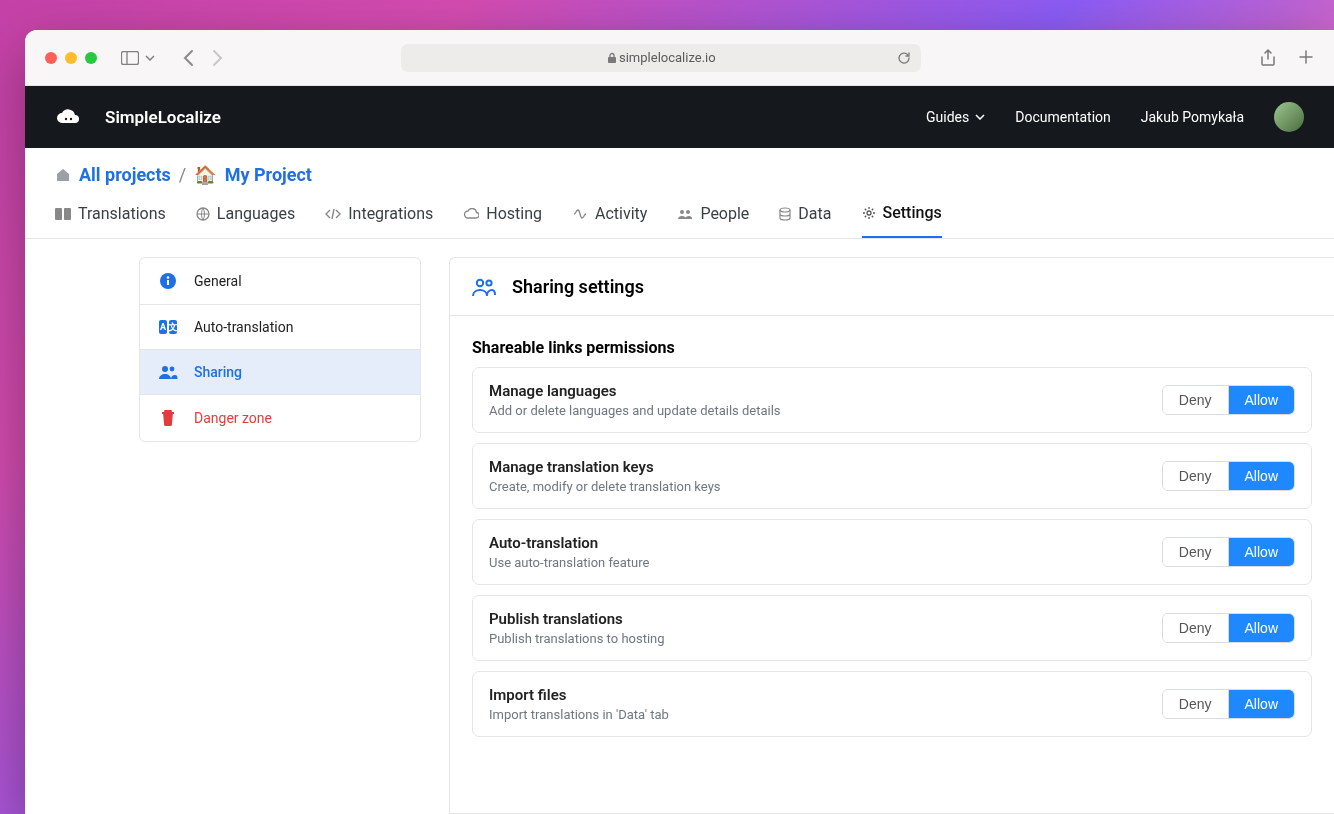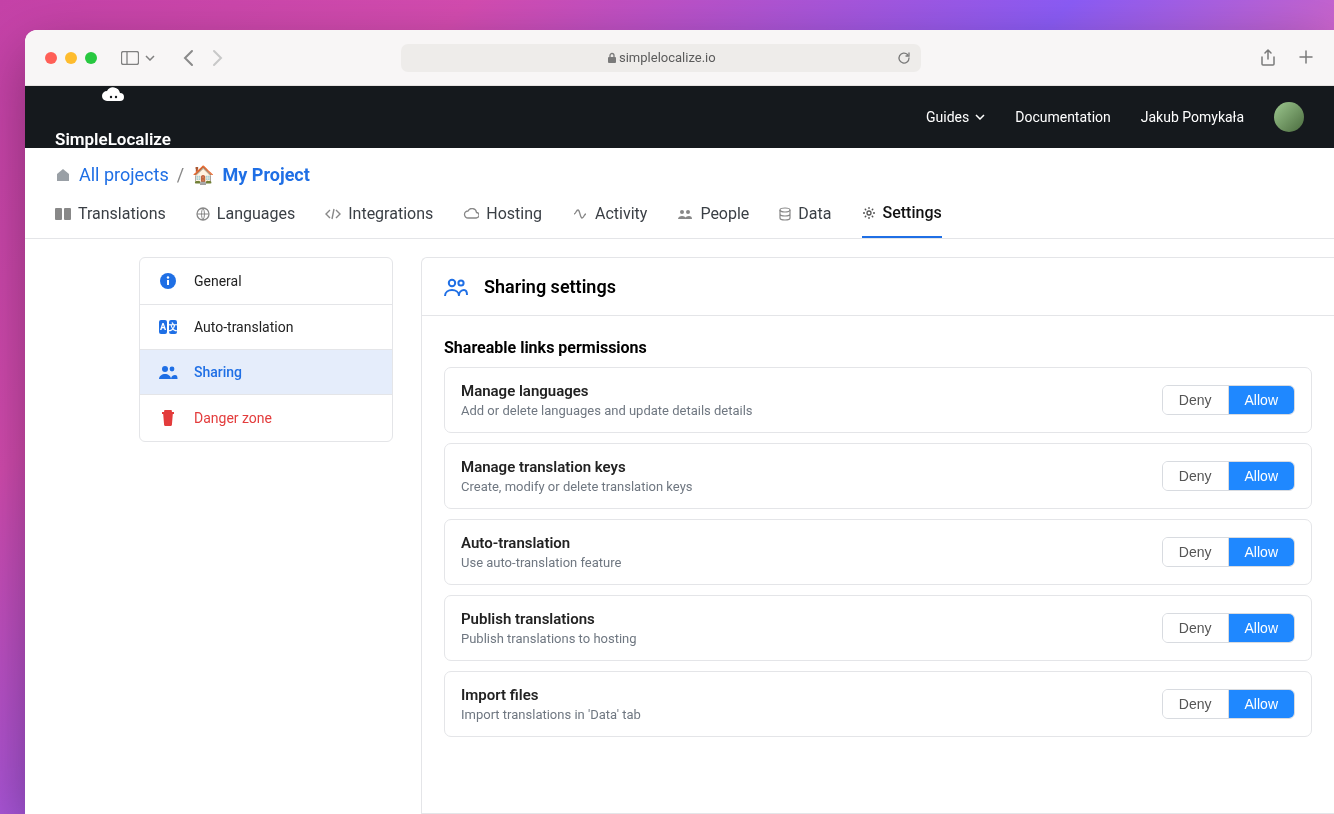"SimpleLocalize" .brand { flex-direction: column -> none }
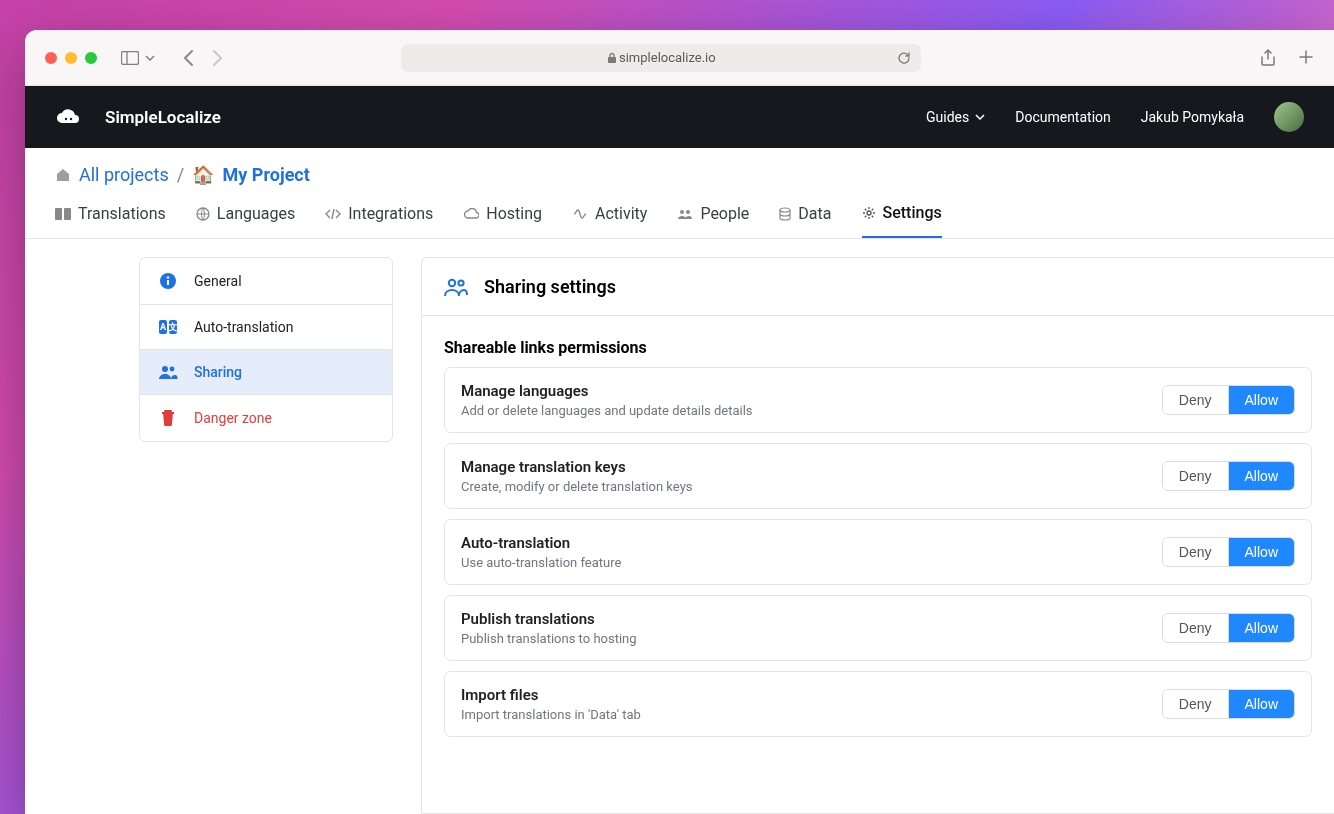"All projects" .breadcrumb a { font-weight: none -> bold }
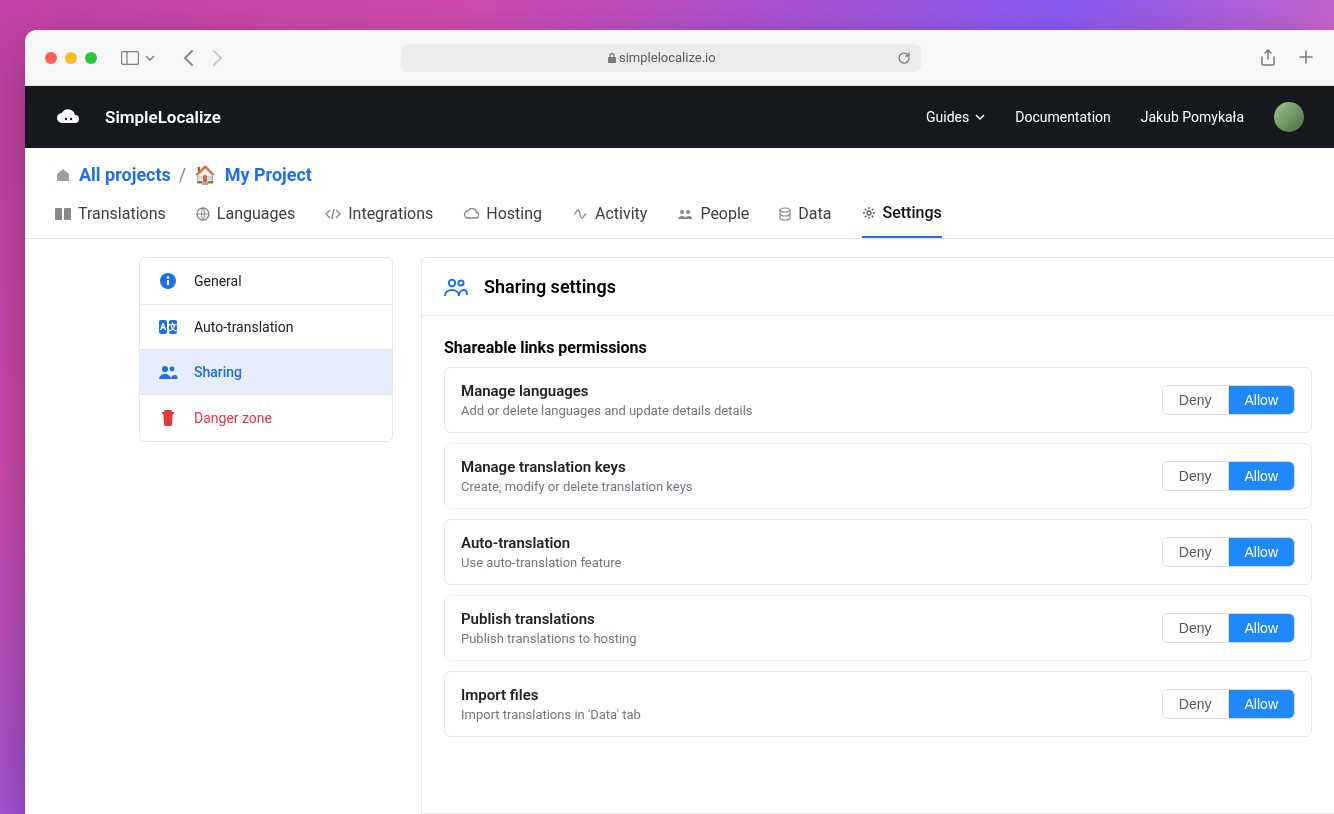"General" .sidenav { width: 254px -> 282px }
